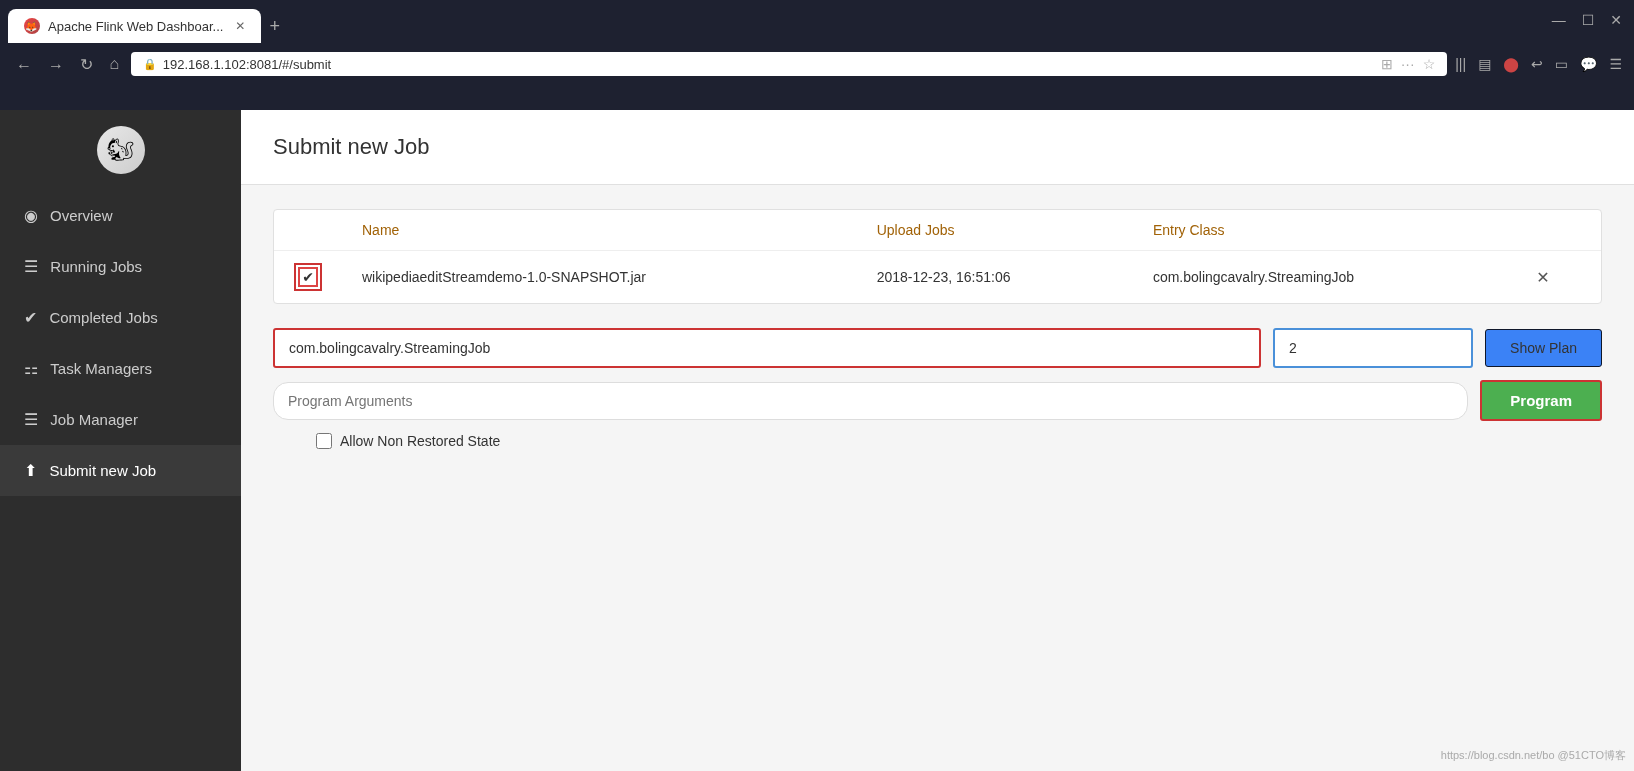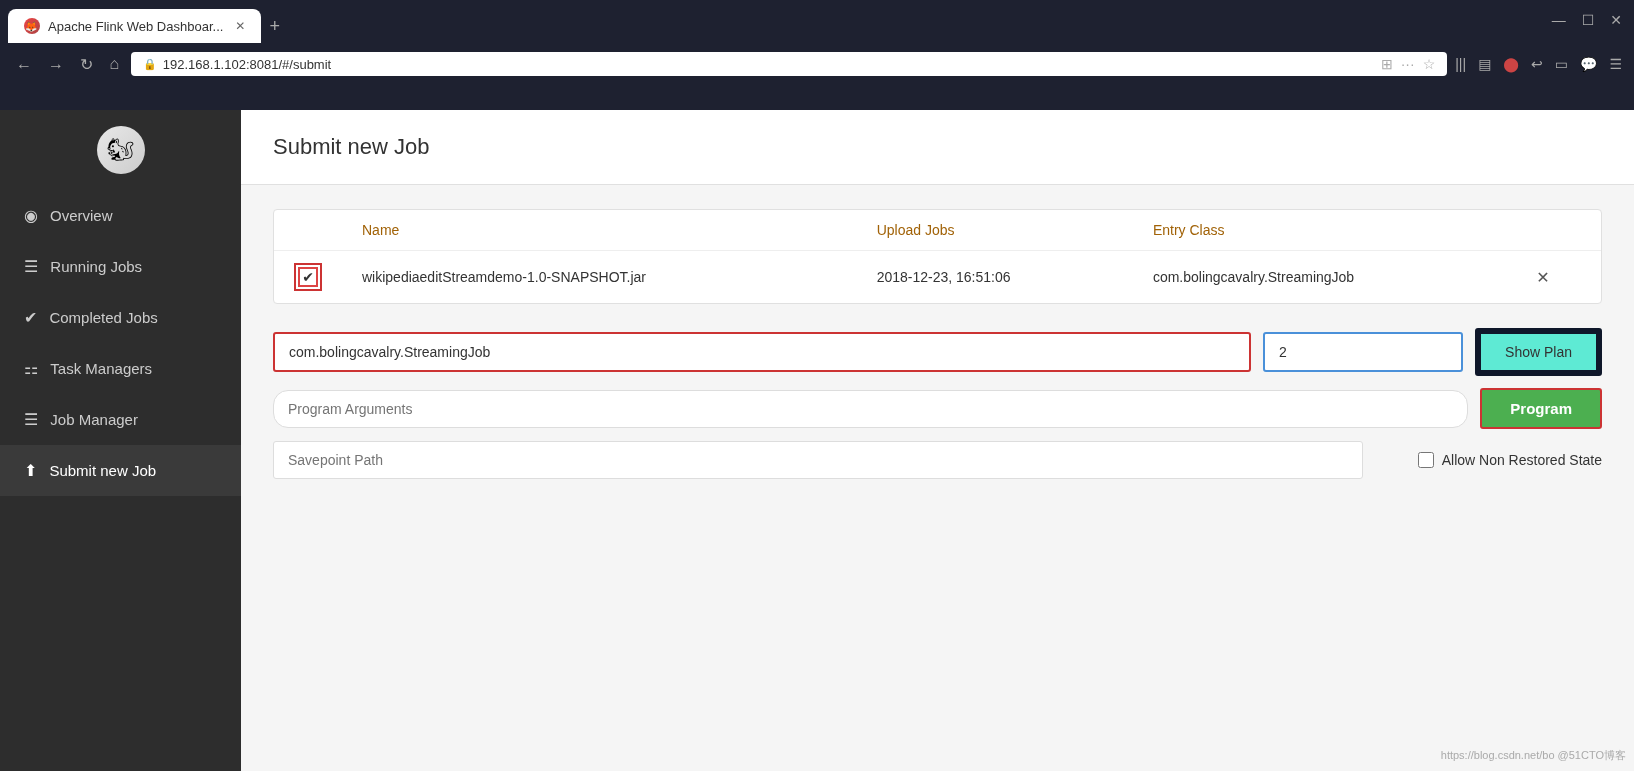"Show Plan" .show-plan-btn { background: #5eead4 -> #3b82f6; border: 6px solid #0f172a -> 1px solid #0f172a }
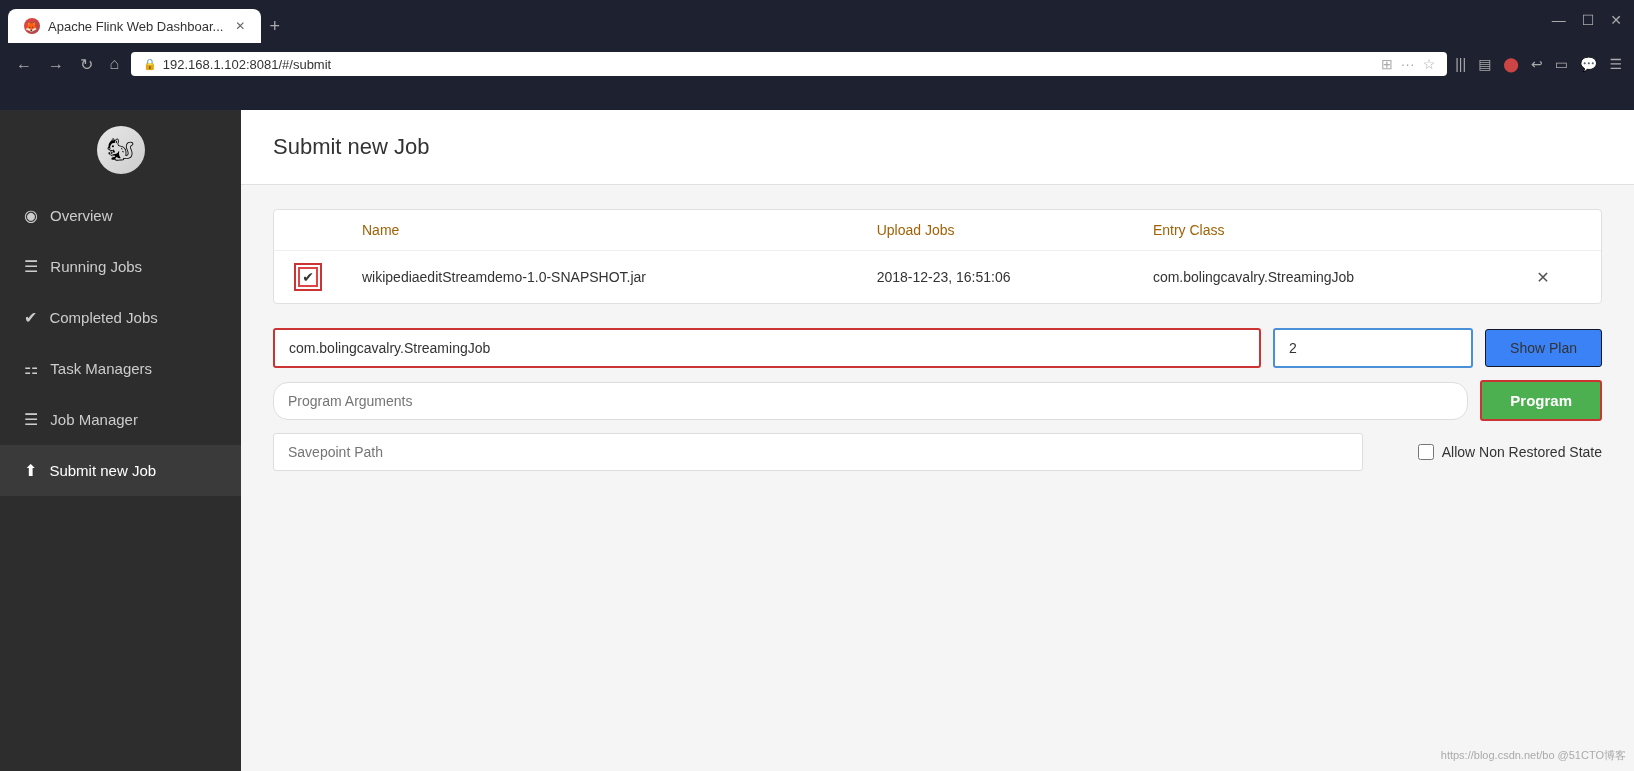"Savepoint Path" input.savepoint-input { html: <input> -> none }
